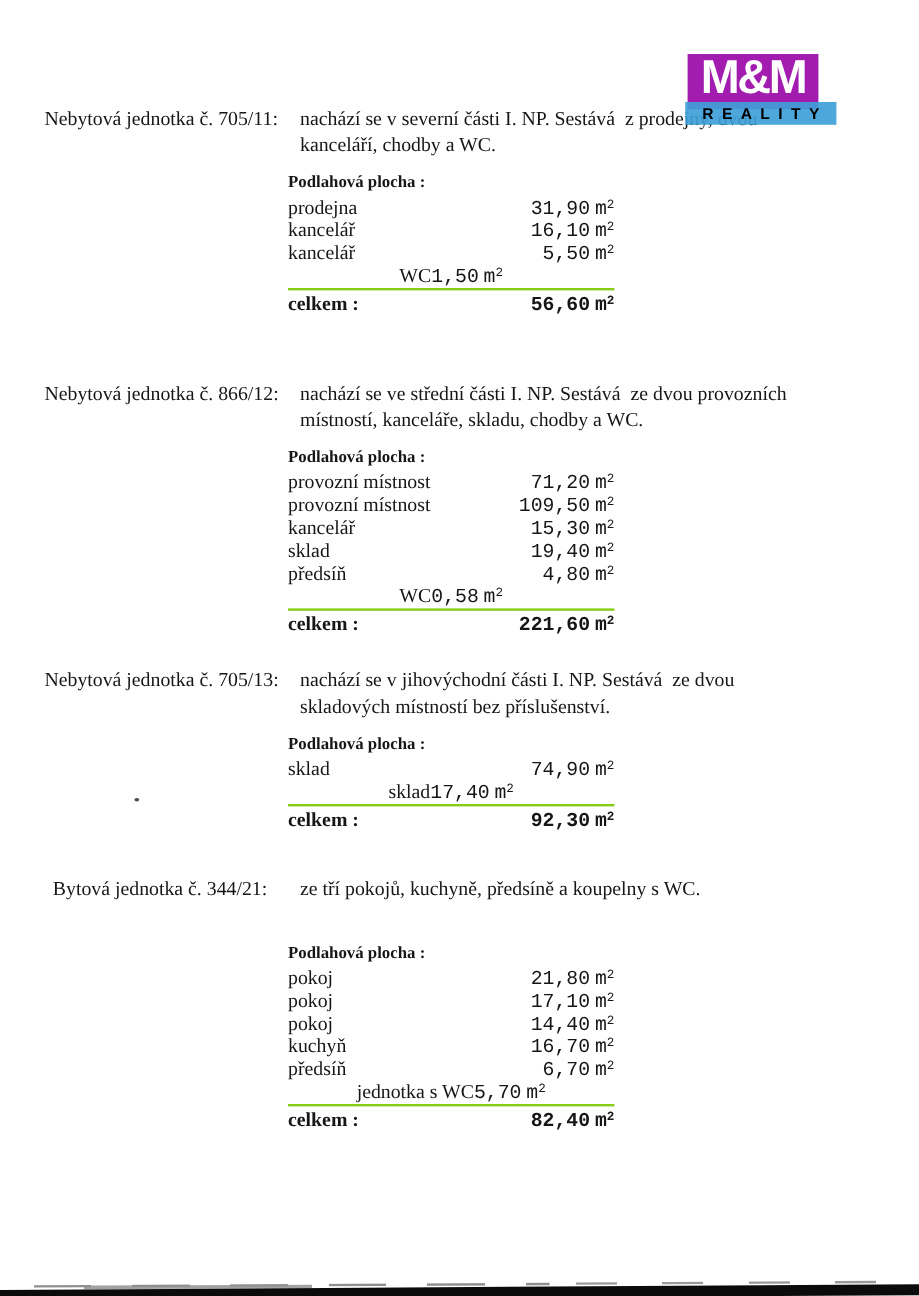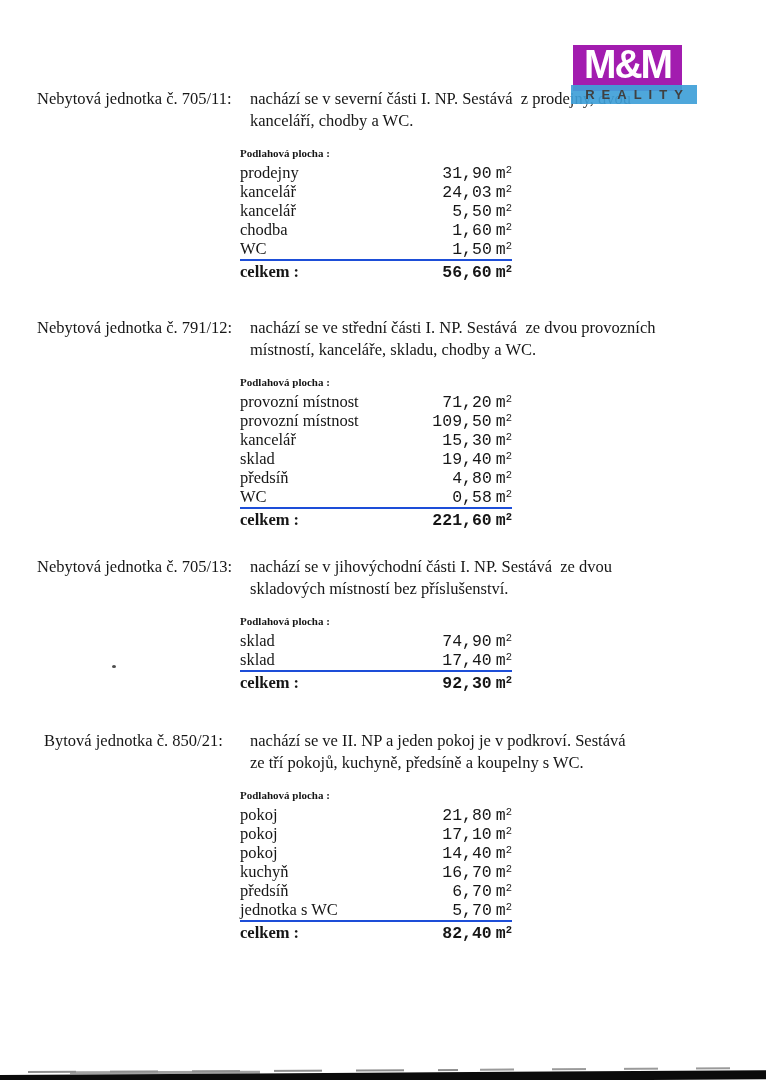"REALITY" .logo-reality-text { color: #404040 -> #000000 }
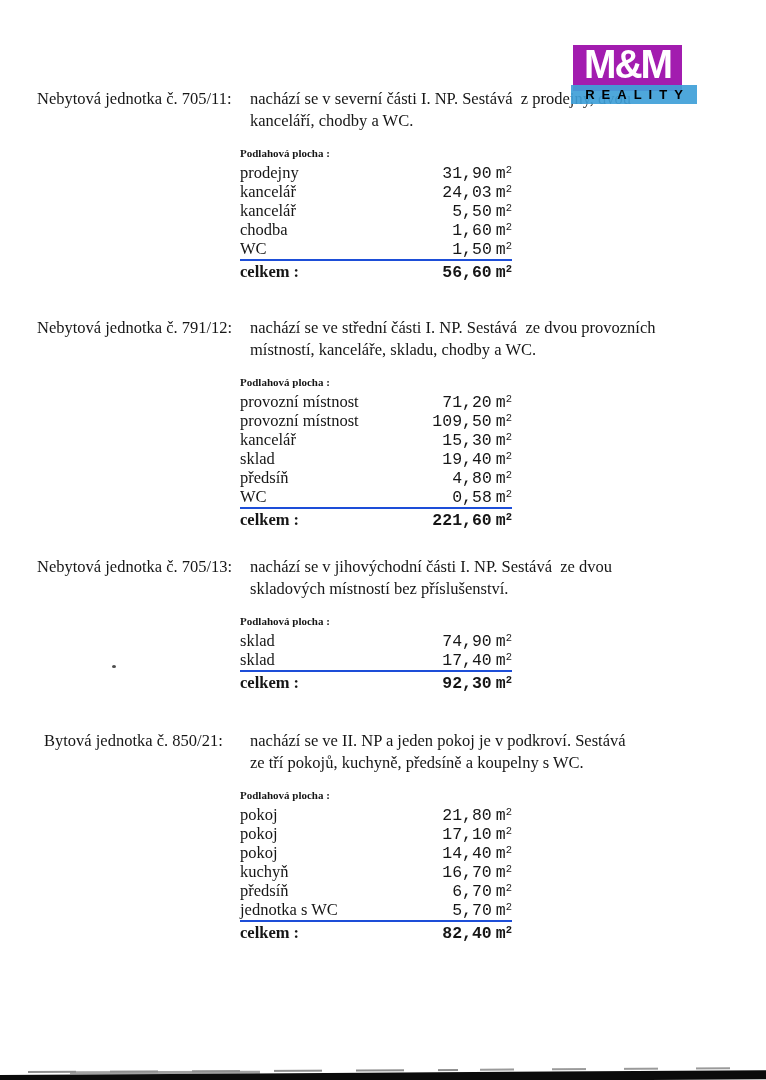"Podlahová plocha :" .table-header { font-size: 11px -> 14px }
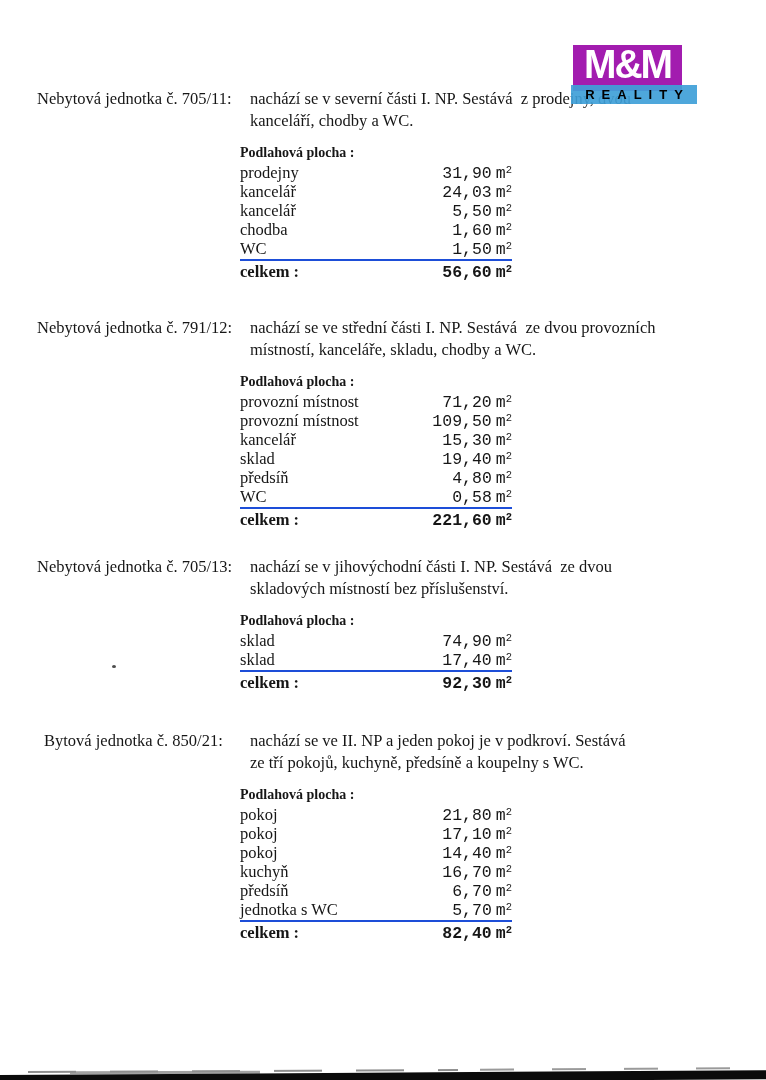"prodejny" span.row-label { text: prodejny -> prodejna }
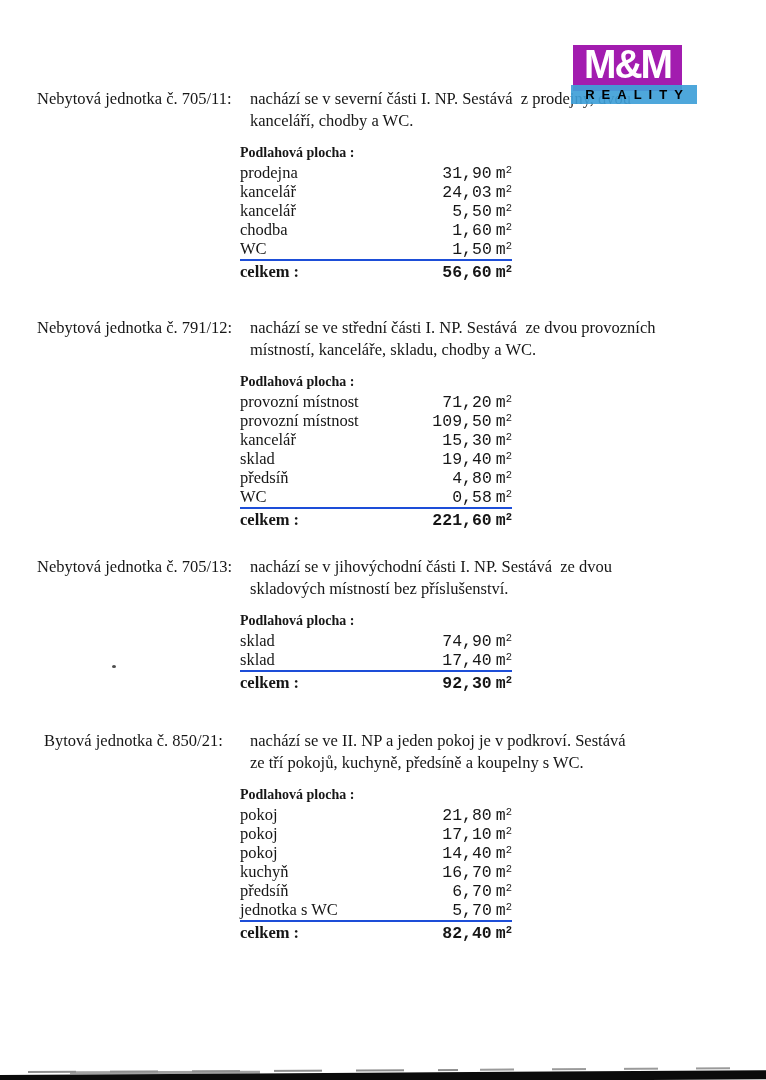"24,03" span { text: 24,03 -> 16,10 }
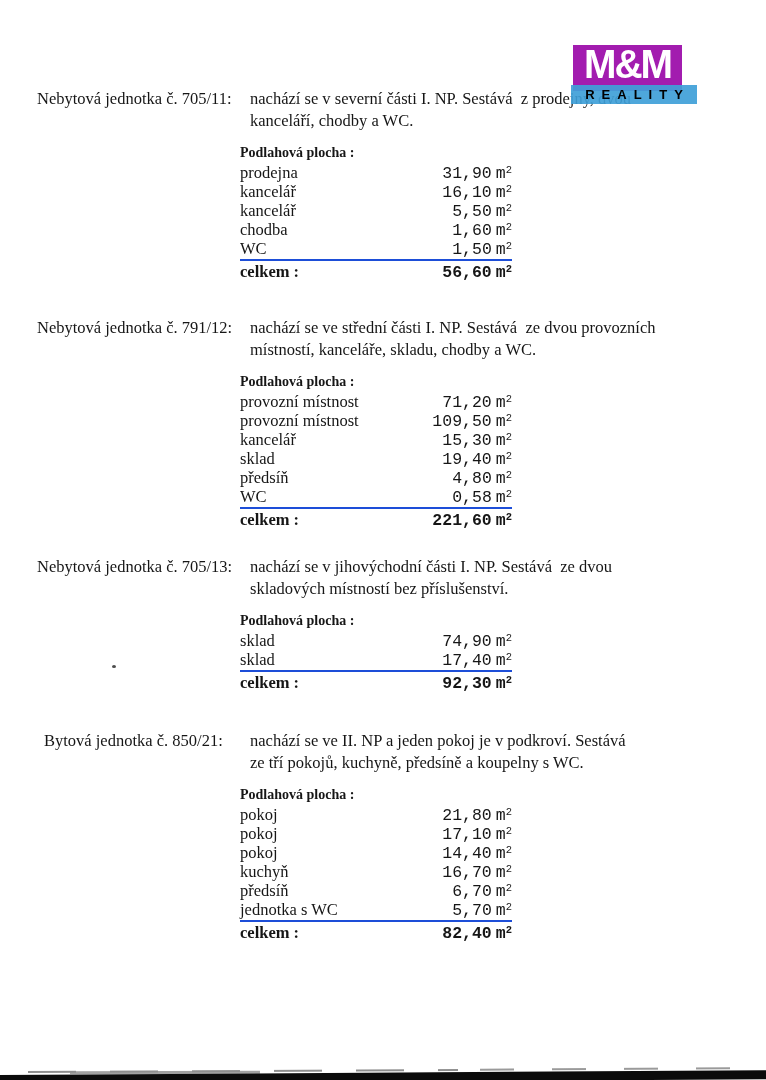"chodba" div.area-row { html: <div> <span>chodba</span> <span><span>1,60</span><span><span>m</span><sup>2</sup></span></span> </div> -> none }
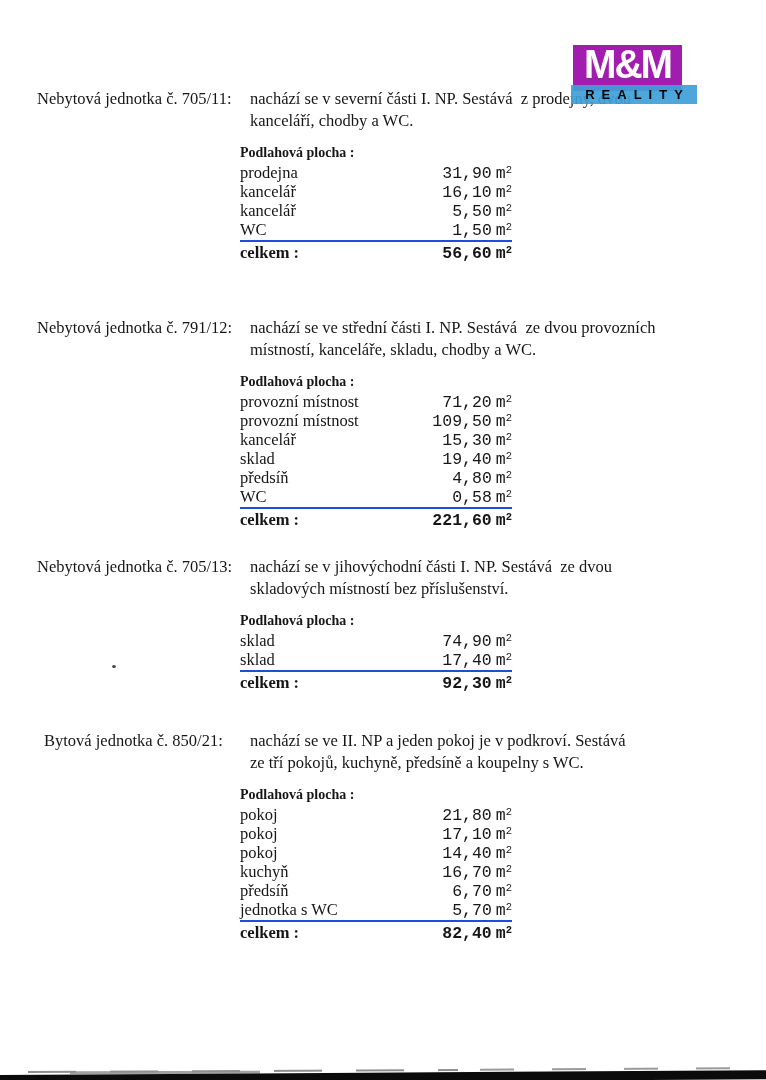"WC" .area-row.last { border-bottom: 2px solid #1d4ed8 -> 2px solid #84cc16; justify-content: none -> center }
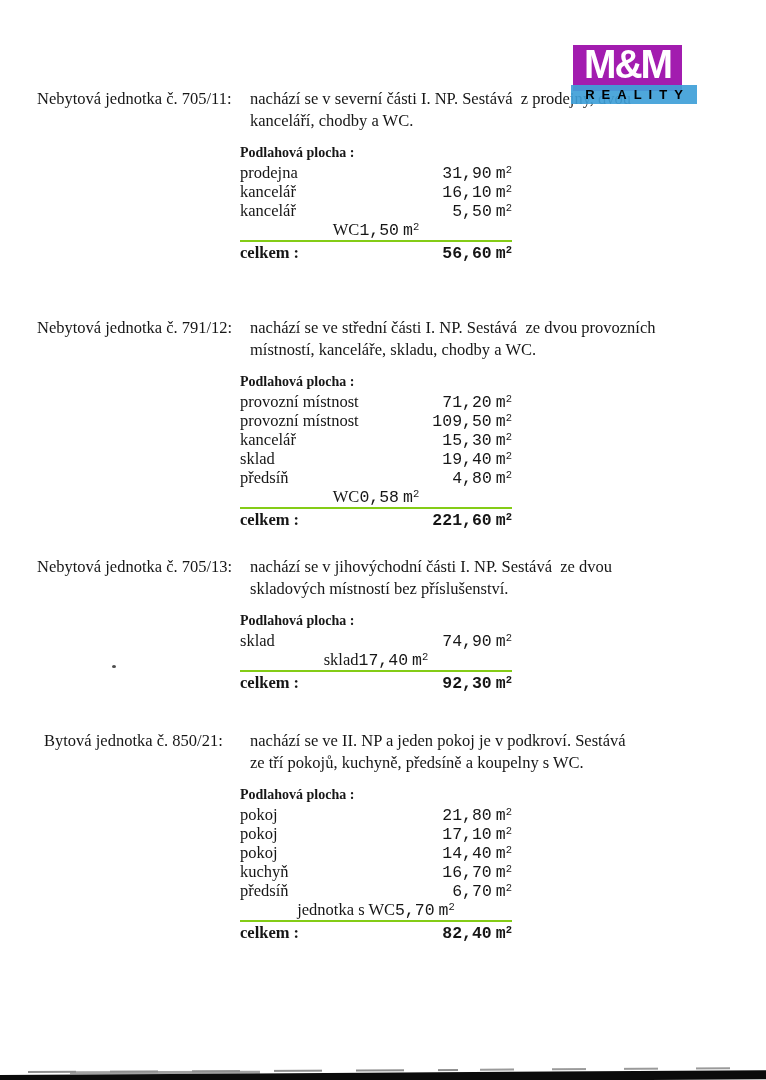"Nebytová jednotka č. 791/12:" div.unit-label { text: 791/12 -> 866/12 }
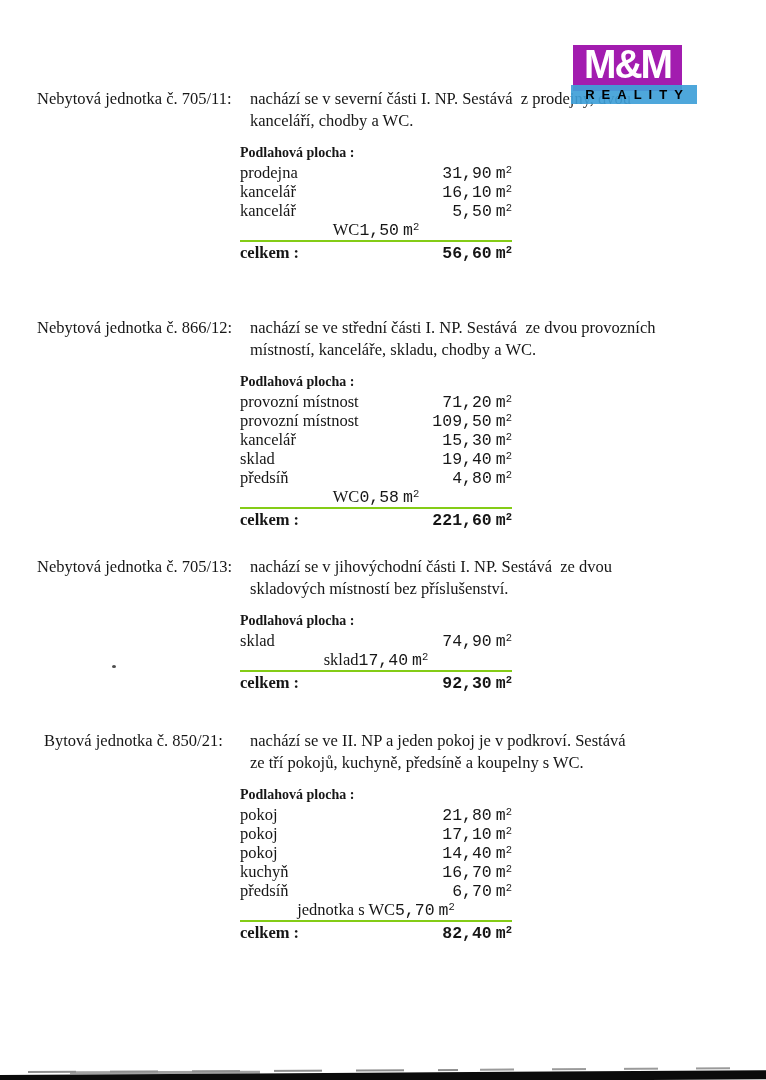"Bytová jednotka č. 850/21:" div.unit-label { text: 850/21 -> 344/21 }
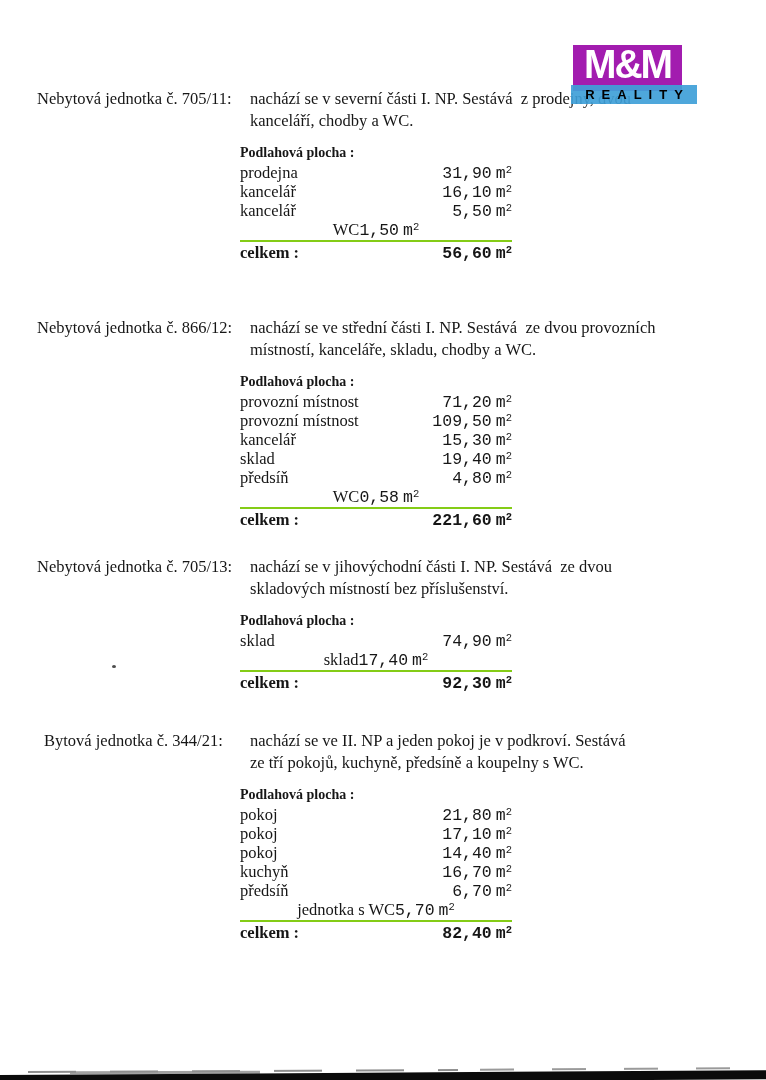"nachází se ve II. NP" div.desc-line { html: <div>nachází se ve II. NP a jeden pokoj je v podkroví. Sestává</div> -> none }
